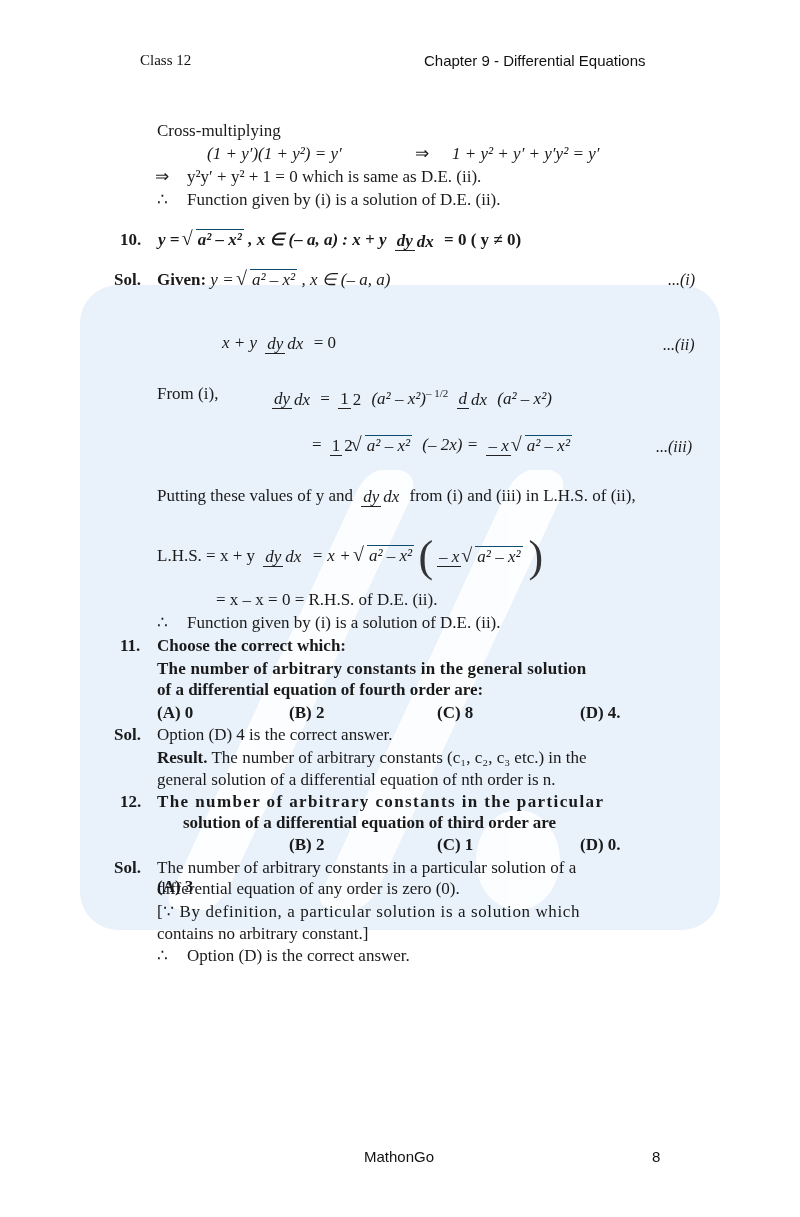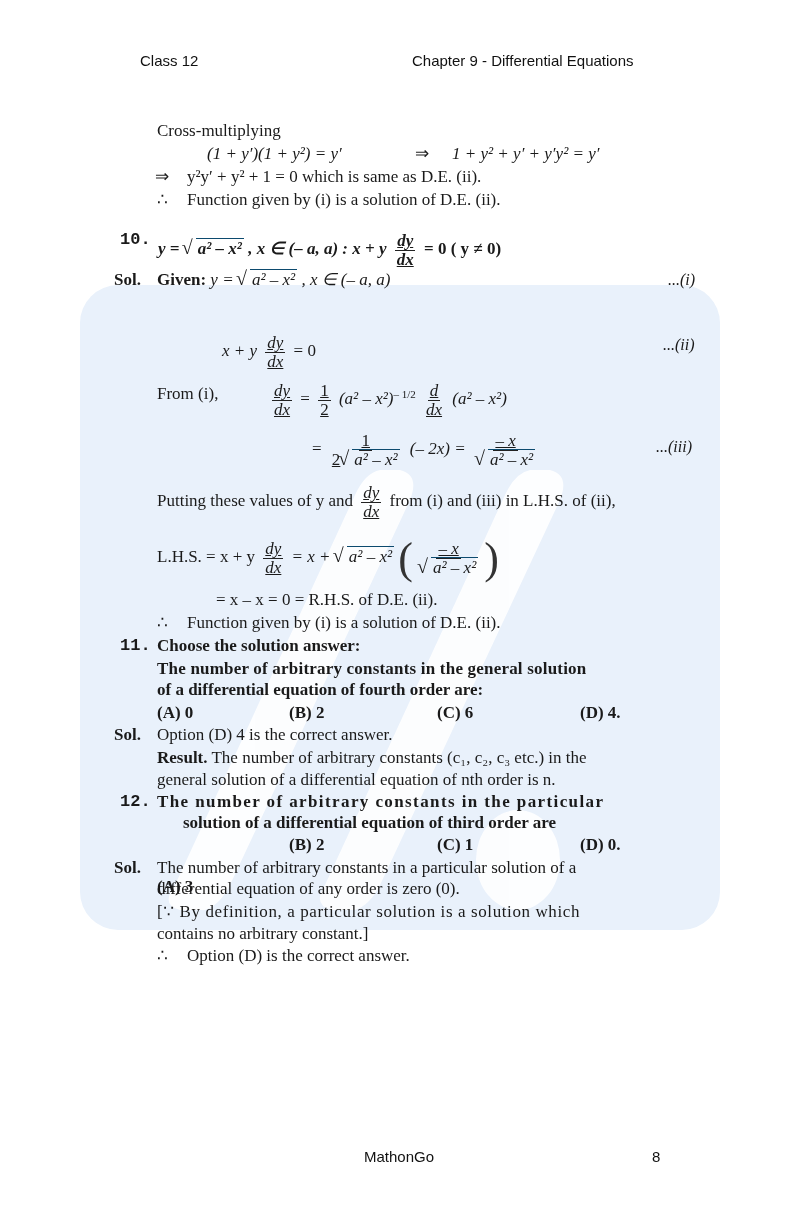"Class 12" div.header { font-family: none -> Liberation Serif, serif }
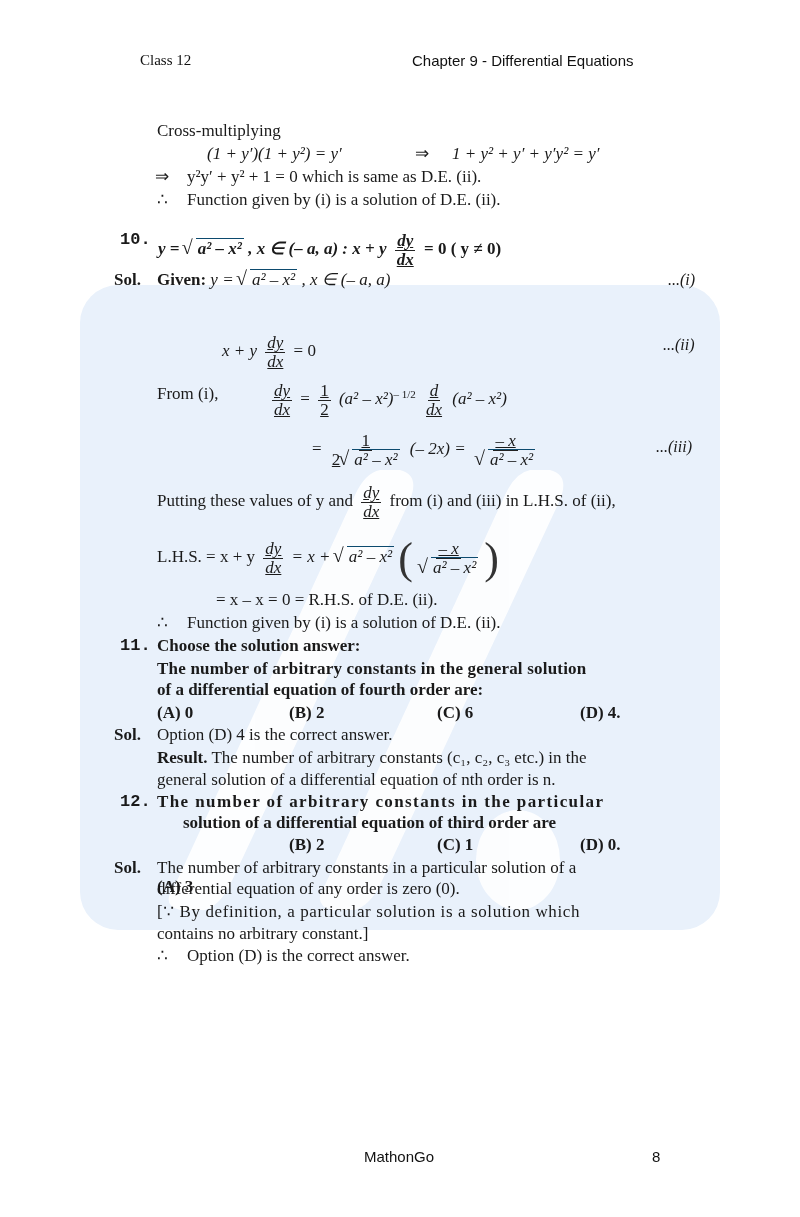"Chapter 9 - Differential Equations" div.header { left: 412px -> 424px }
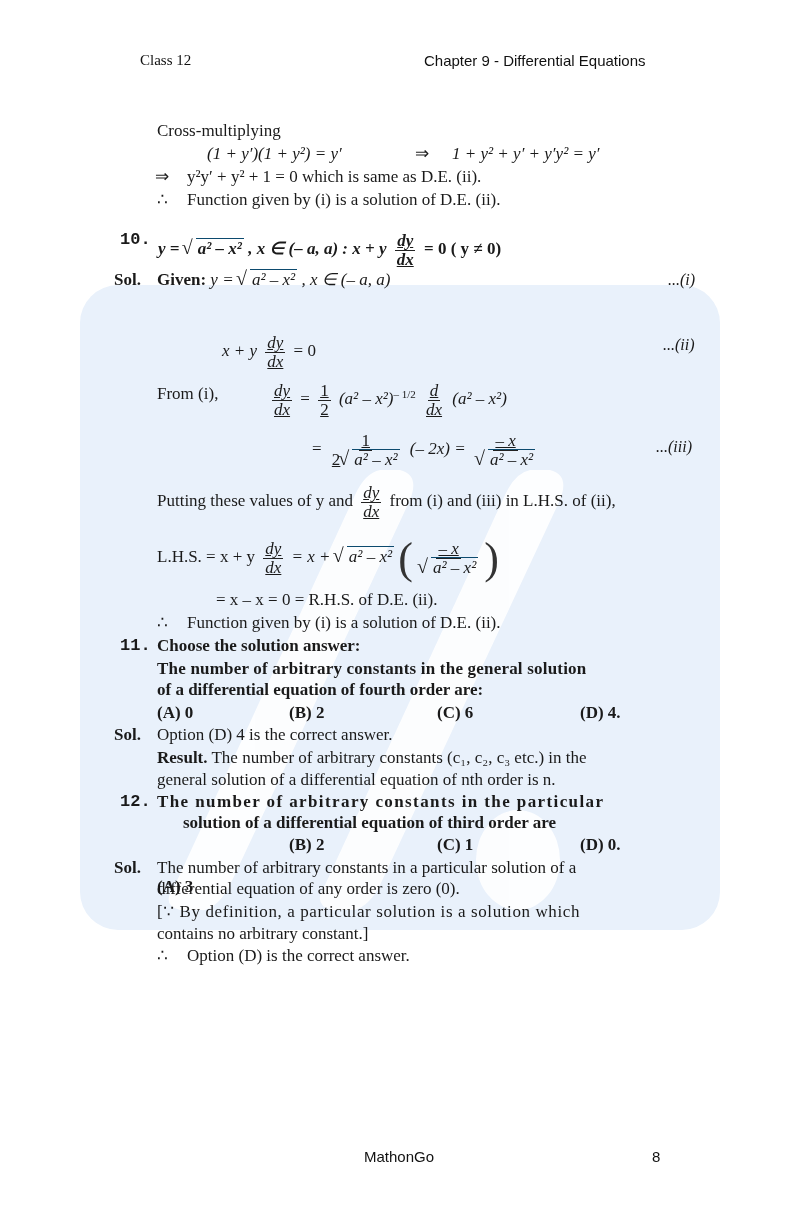"10." .qnum { font-family: Liberation Mono, monospace -> Liberation Serif, serif }
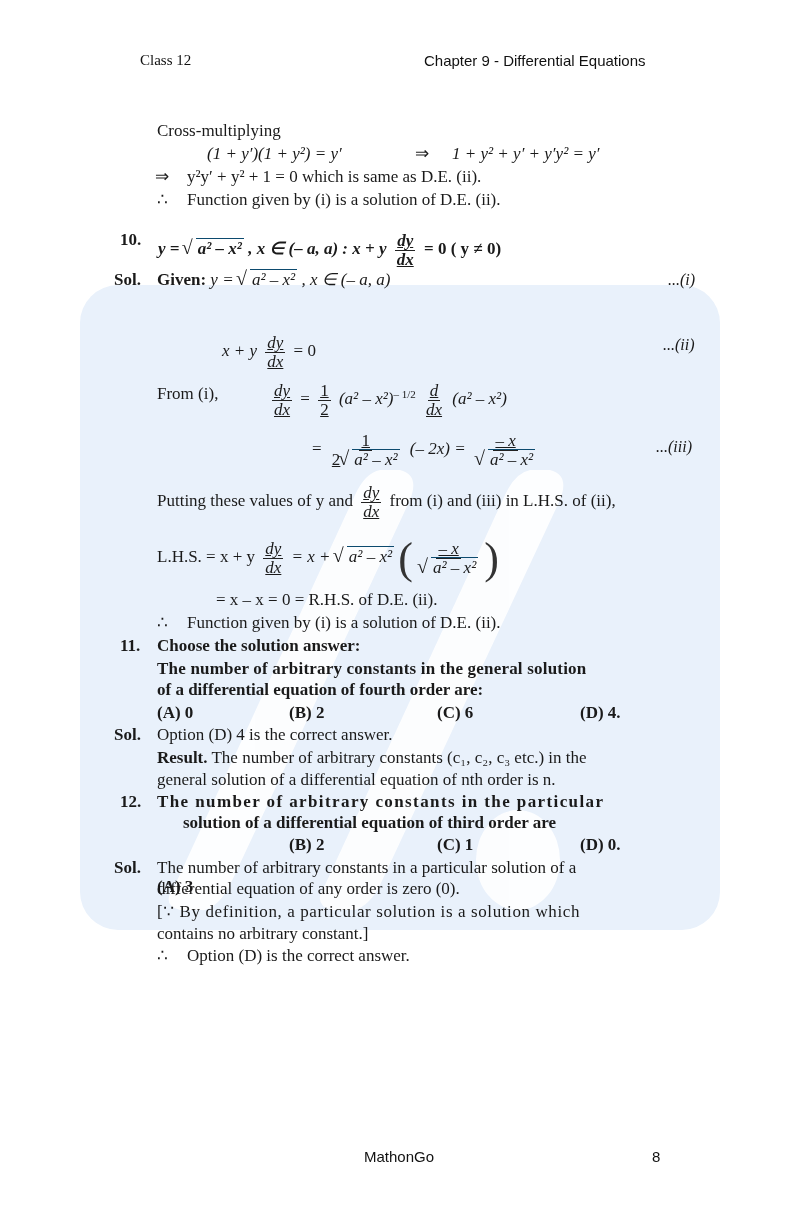"dy" .frac { flex-direction: column -> row; text-decoration: underline -> none }
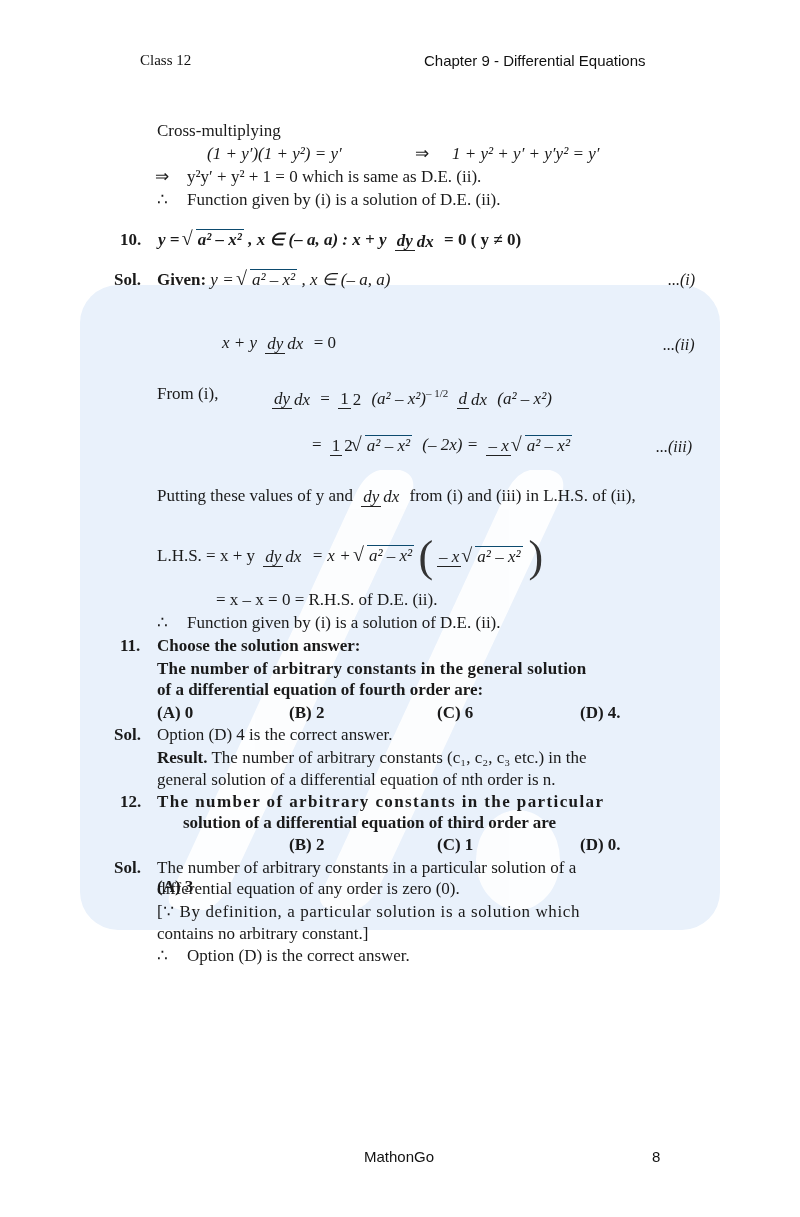"Choose the solution answer:" div.line { text: solution answer -> correct which }
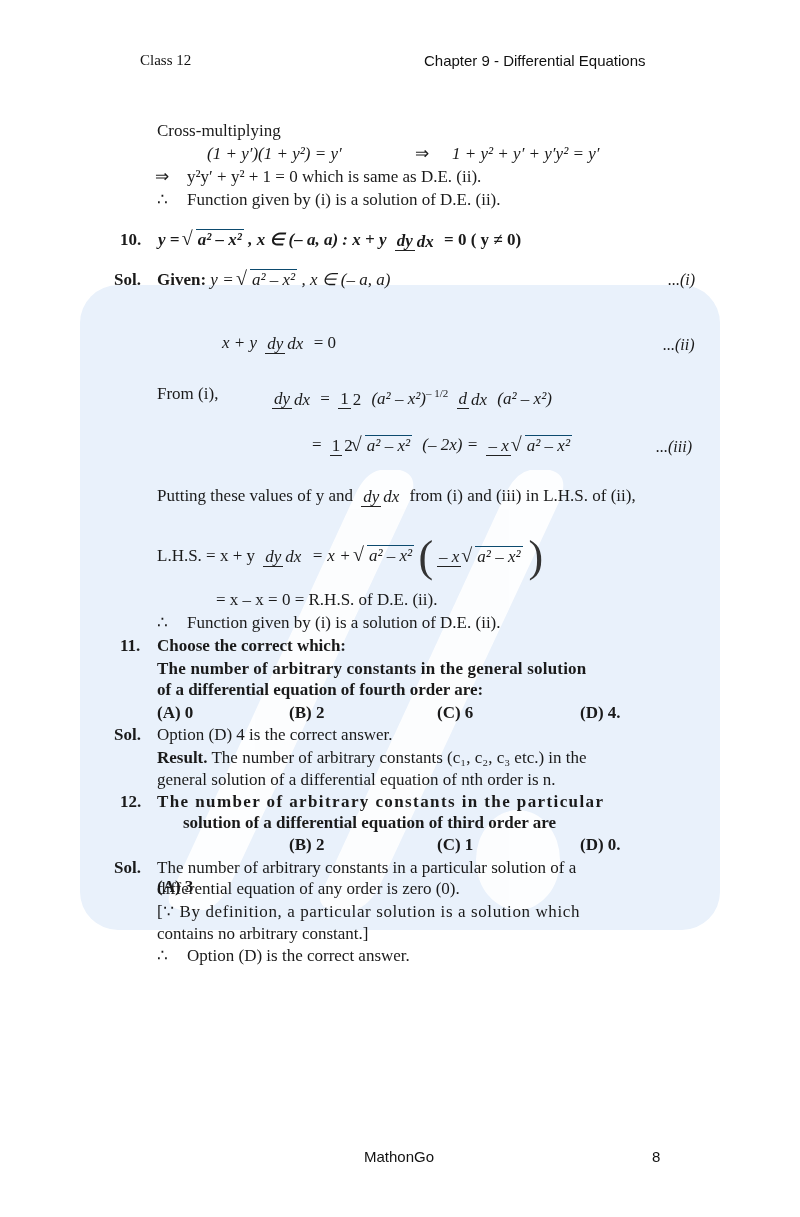"(C) 6" div.line { text: 6 -> 8 }
